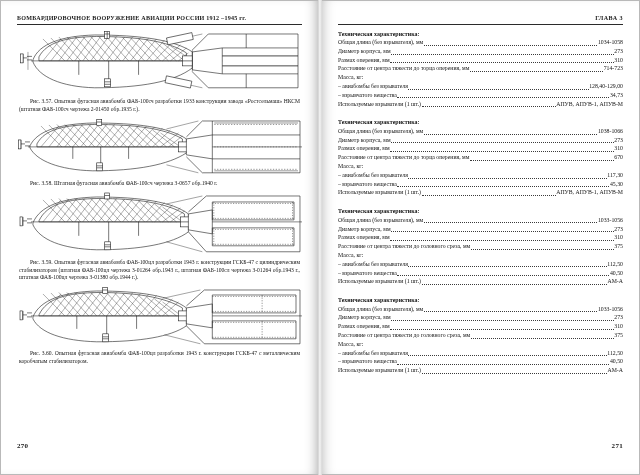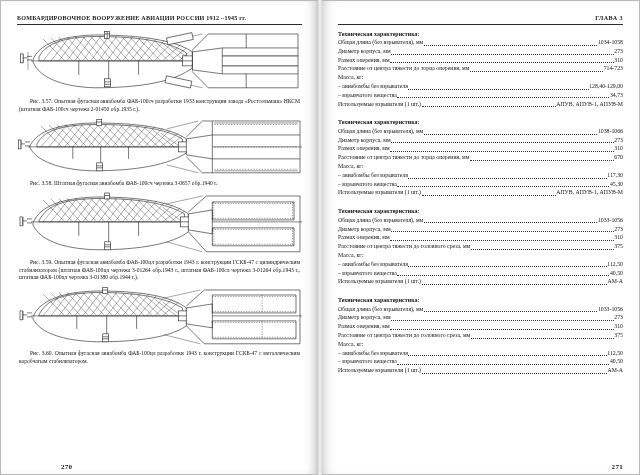"270" .folio { bottom: 3px -> 24px; margin-left: 44px -> none }
